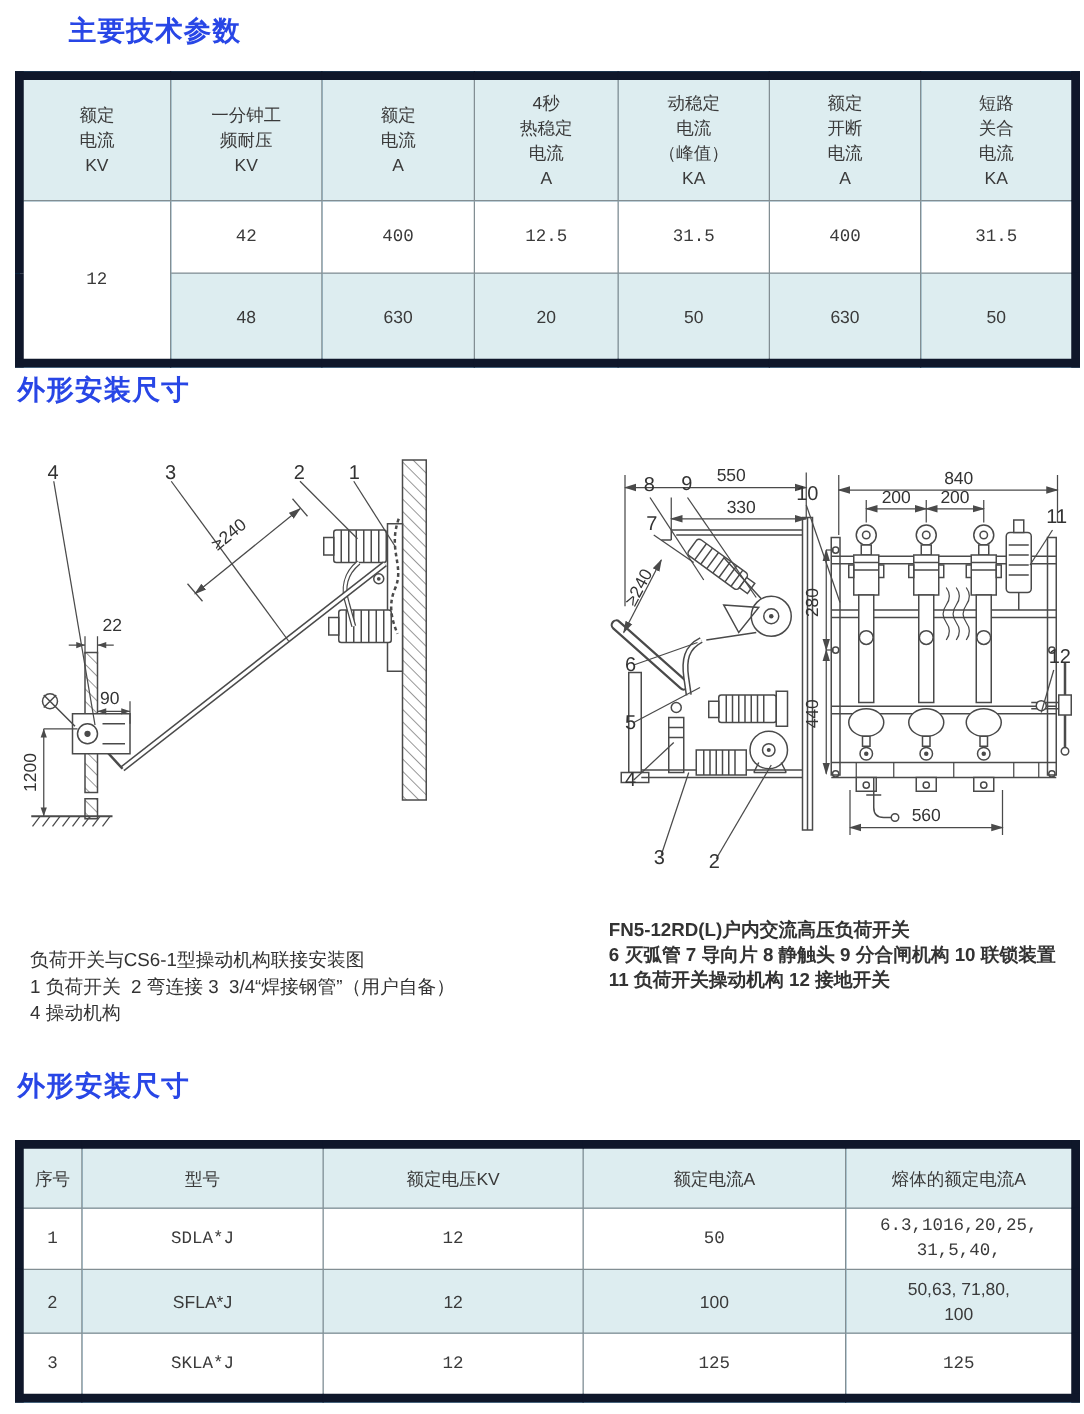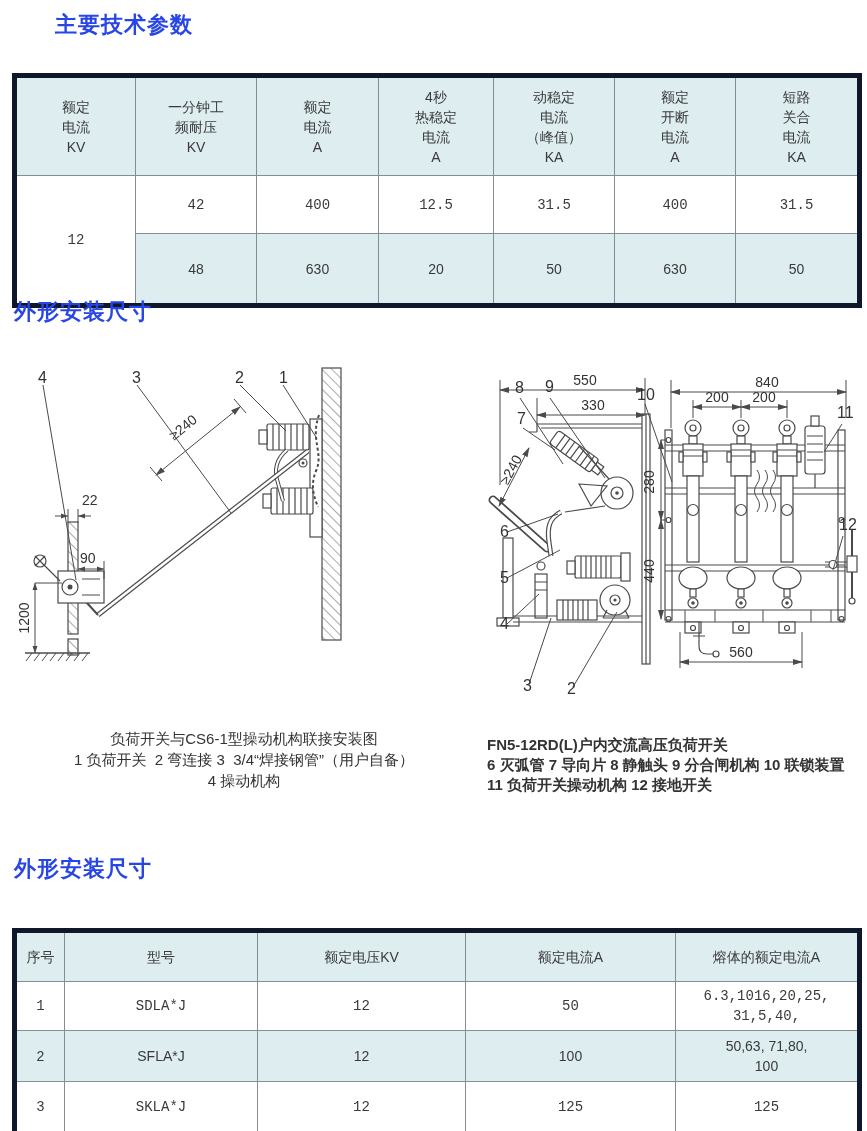"额定" table.spec { border: 5px solid #0f172a -> 7px solid #0f172a; margin-top: 16px -> none }
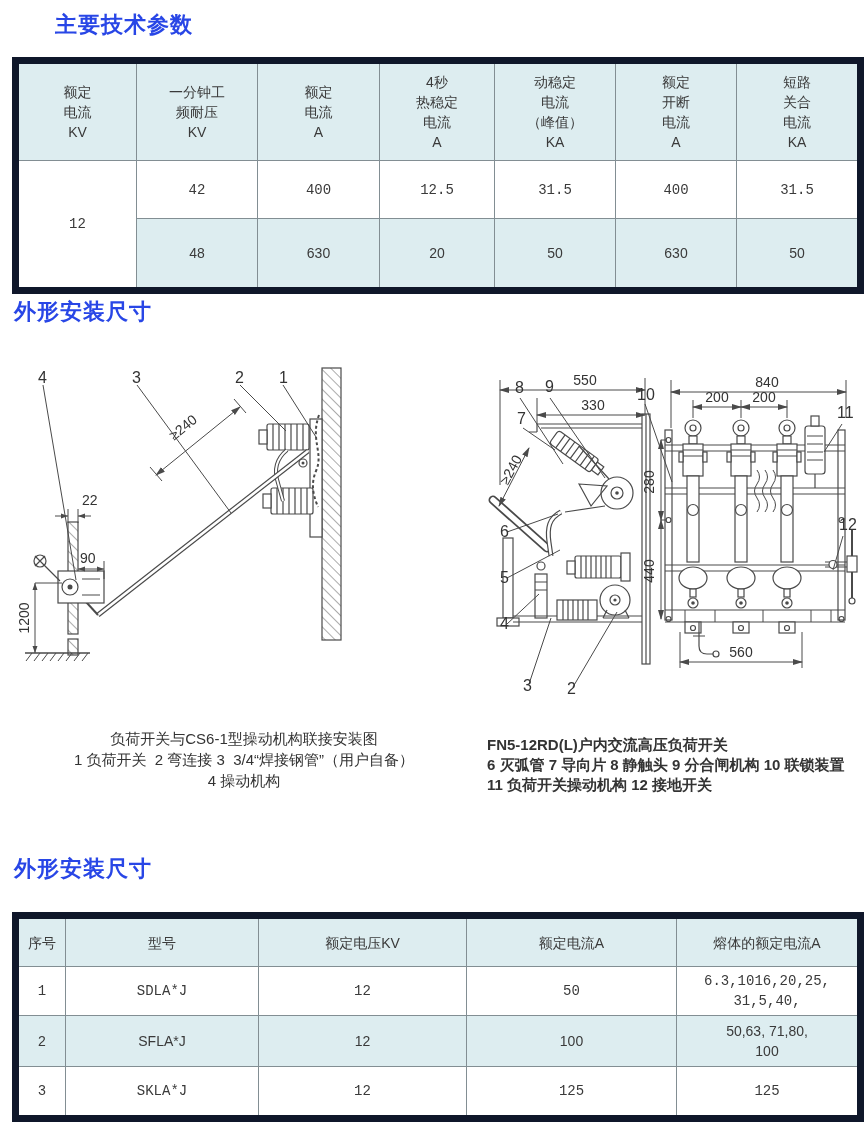"负荷开关与CS6-1型操动机构联接安装图" div.caption { text-align: center -> none; top: 728px -> 758px }
